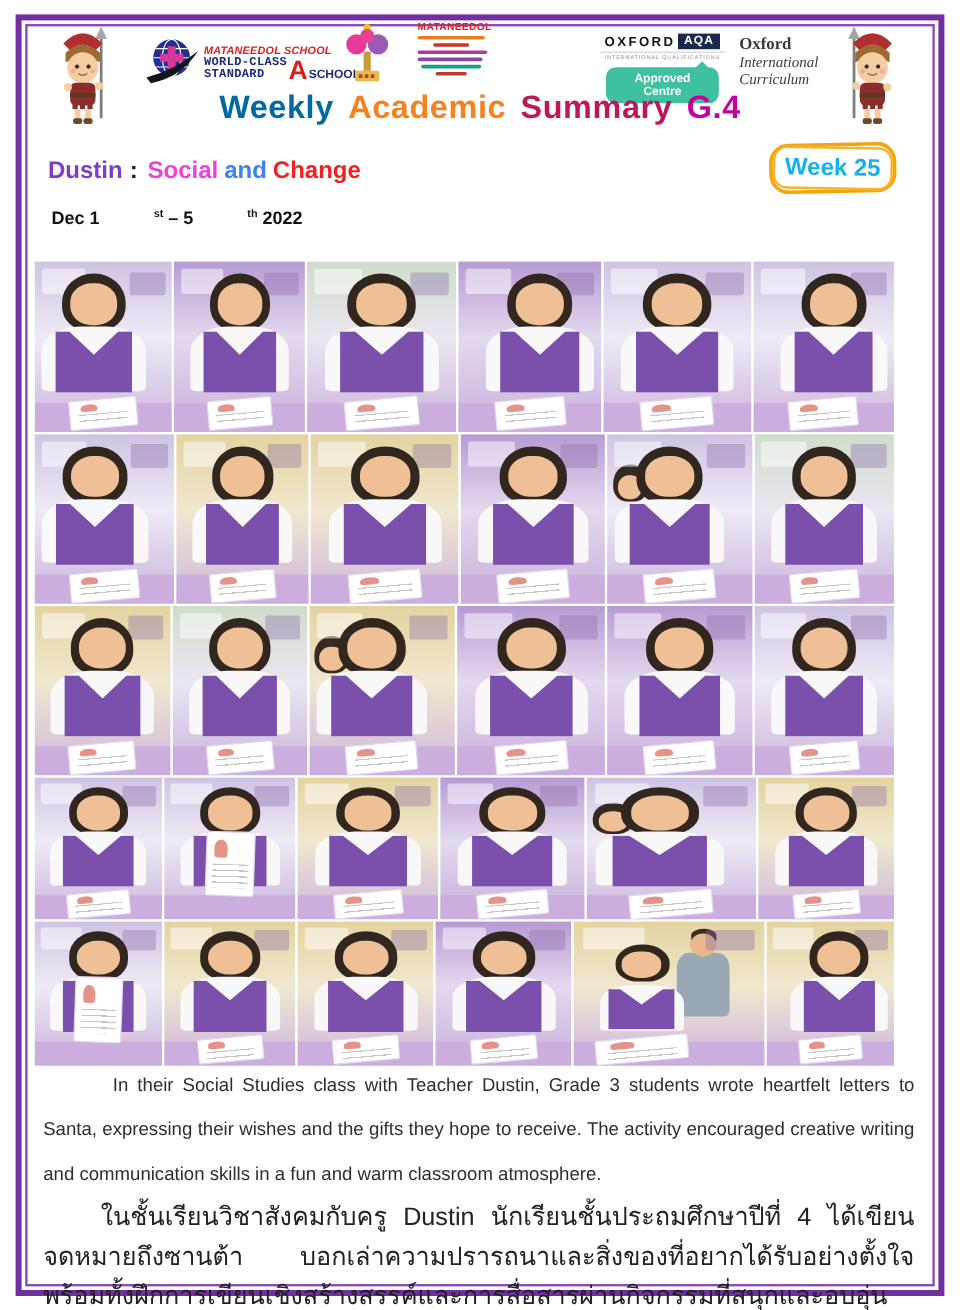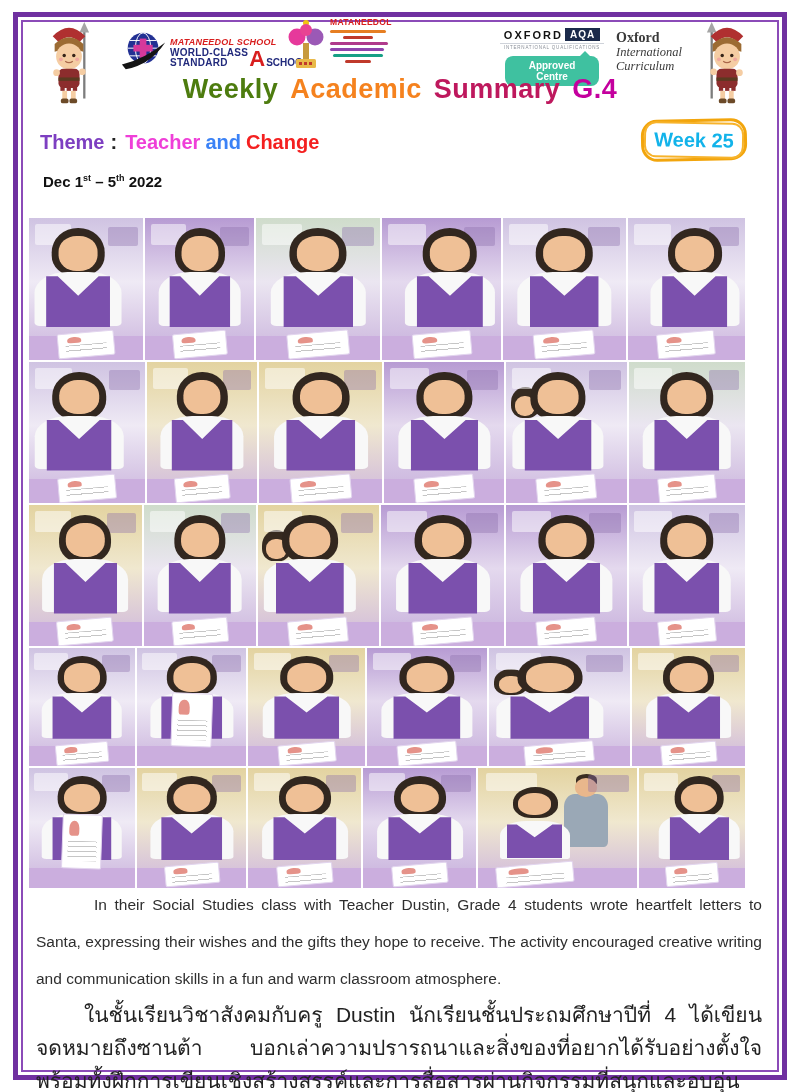"MATANEEDOL" .tree { gap: 4px -> 22px }
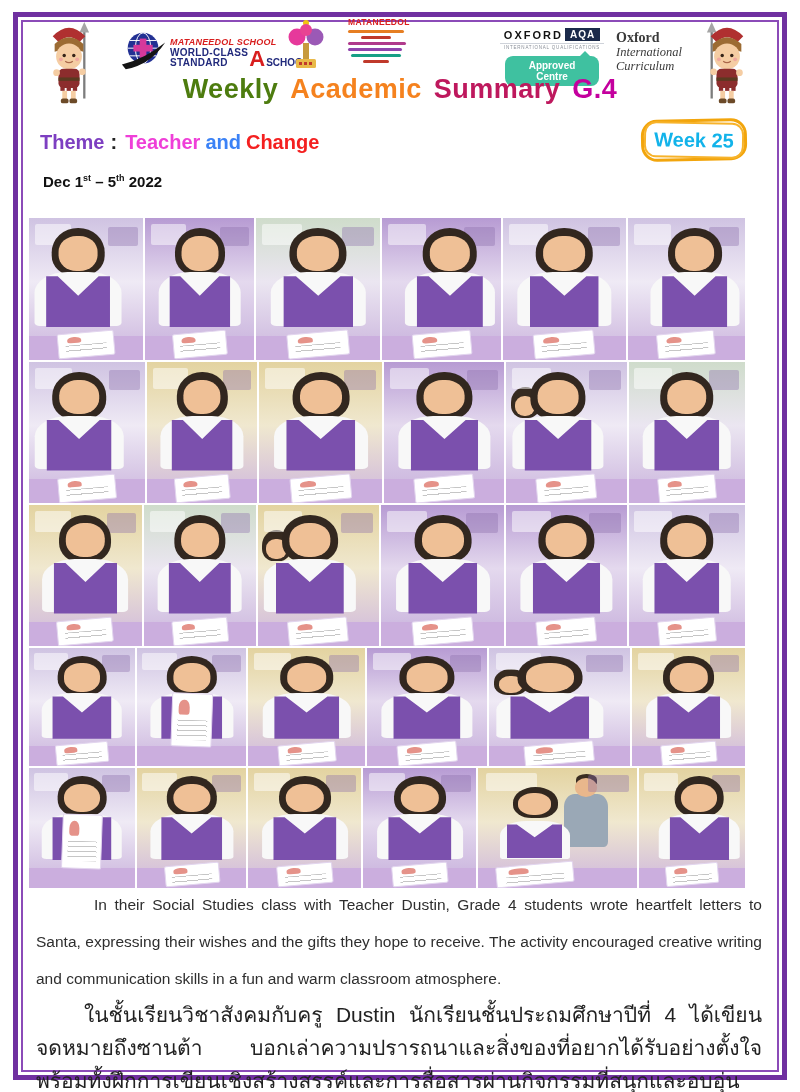"WORLD-CLASS" .wcs-col { font-family: none -> Liberation Mono, monospace }
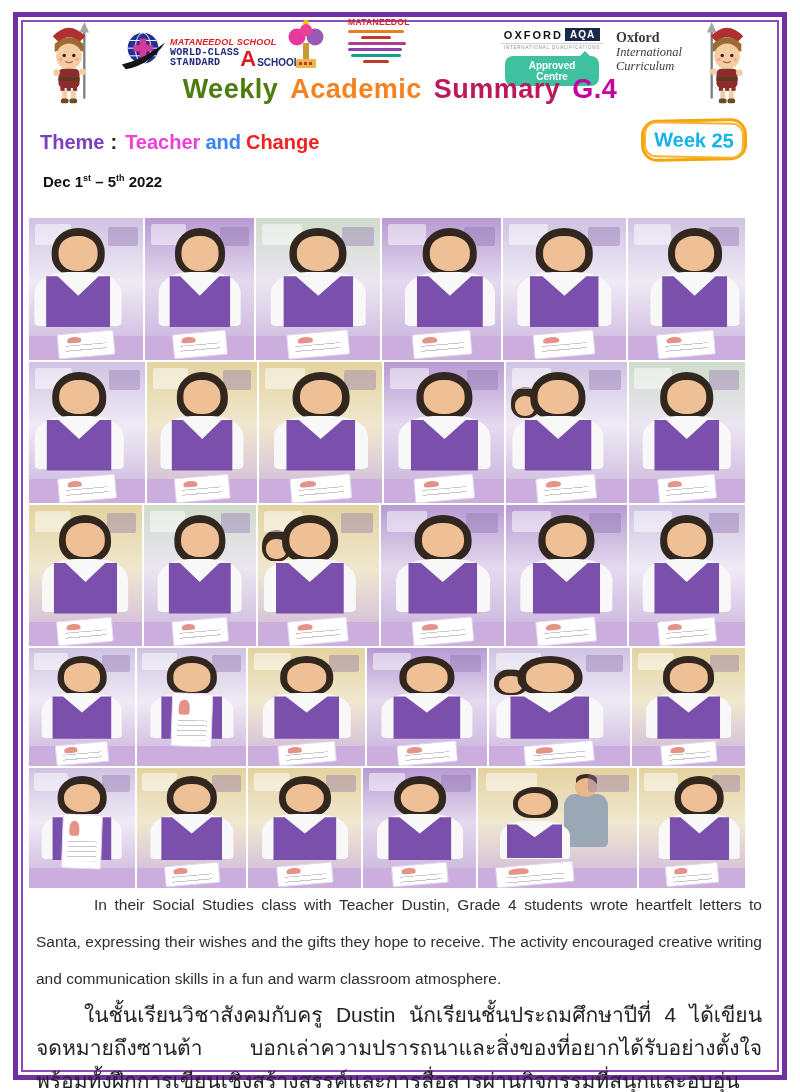"Weekly" .t1 { color: #4d7c0f -> #0369a1 }
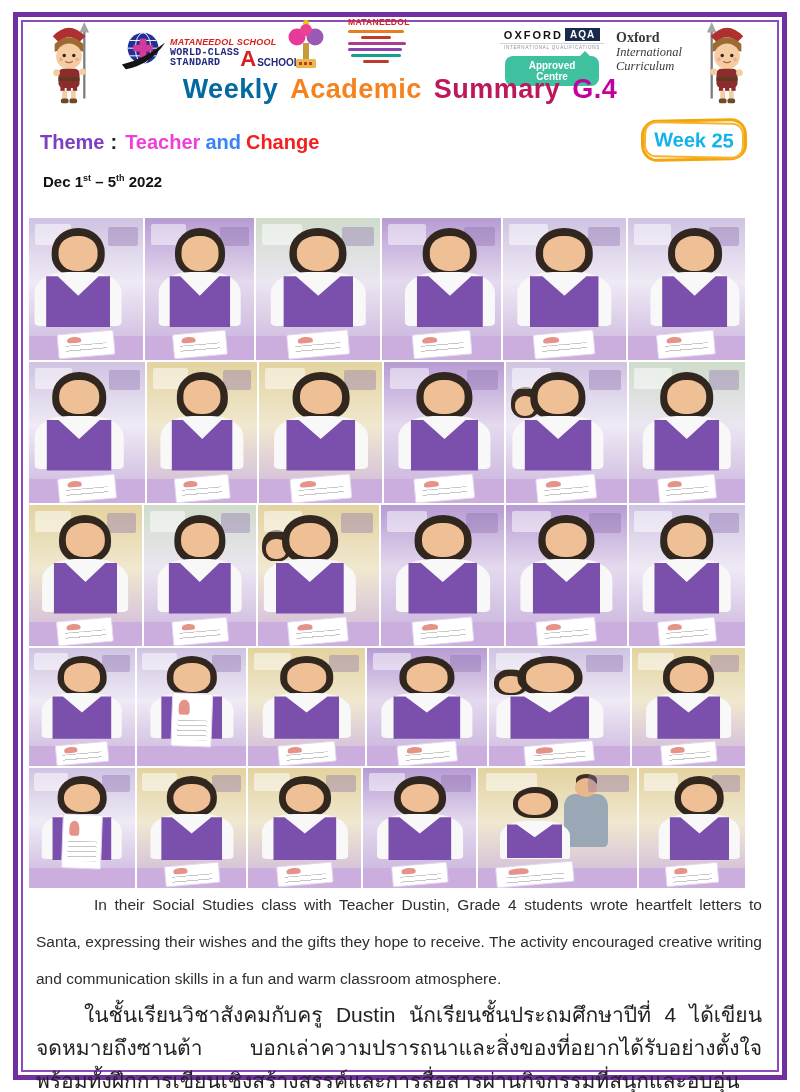"Theme" span.lbl { text: Theme -> Dustin }
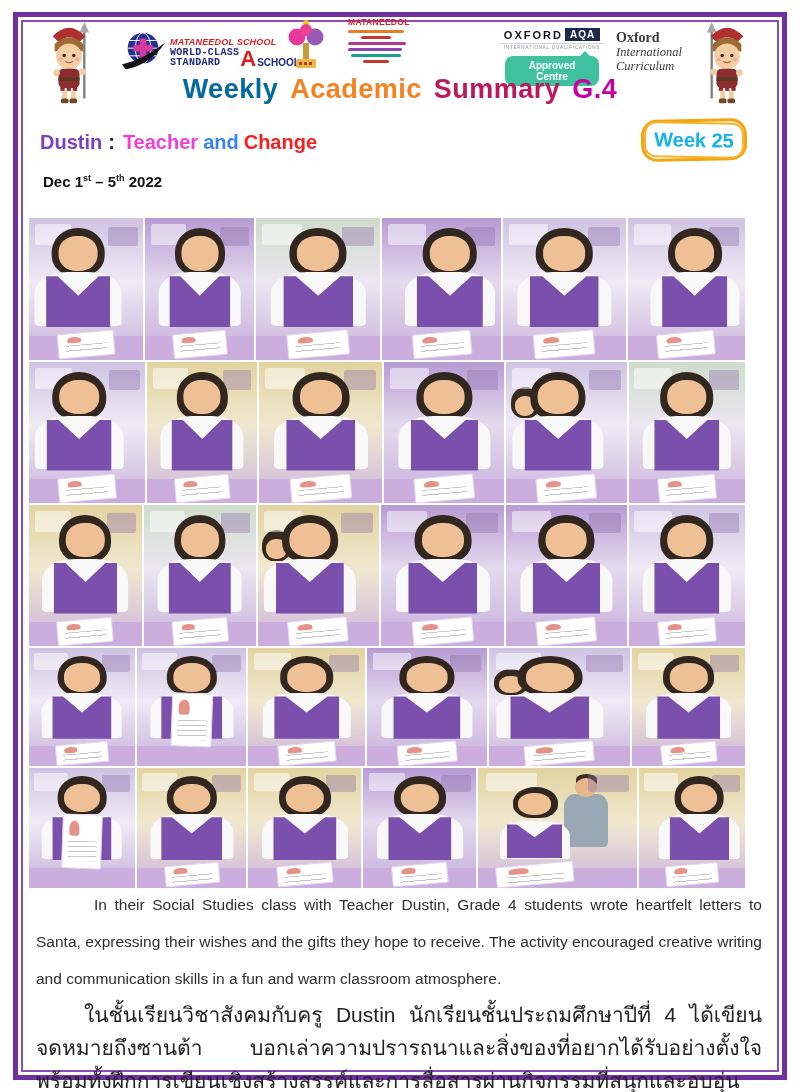"Teacher" span.g1 { text: Teacher -> Social }
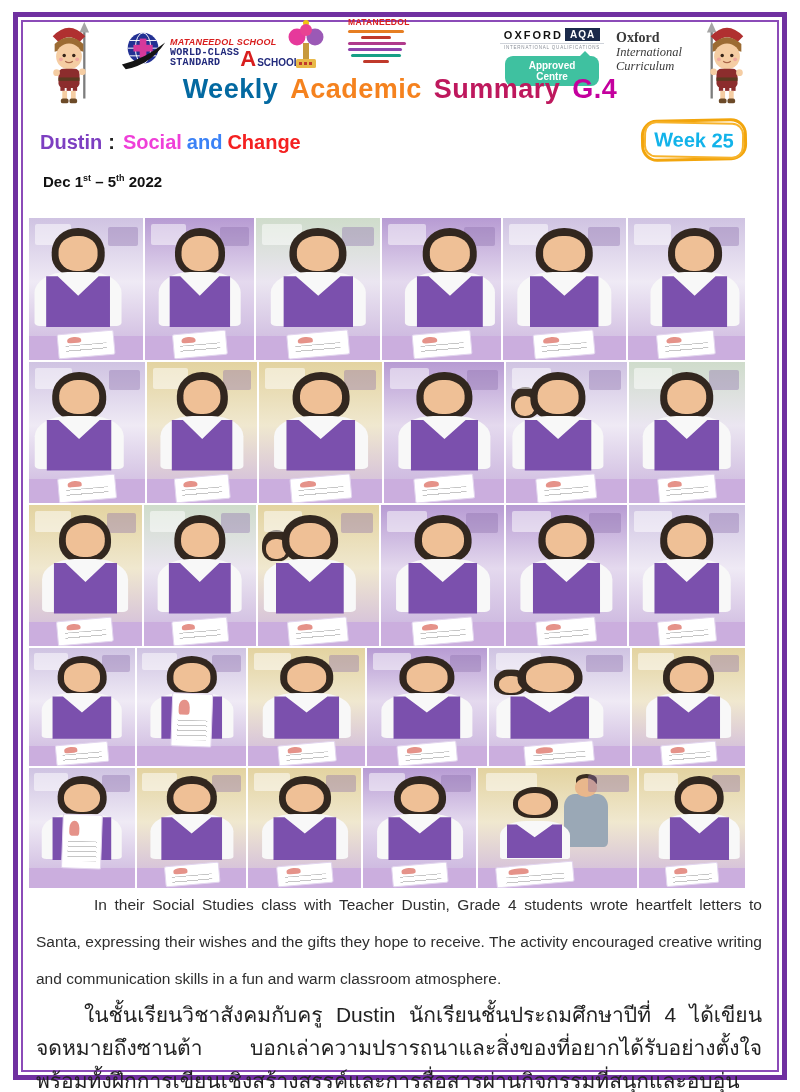"st" .date sup { margin-left: none -> 45px }
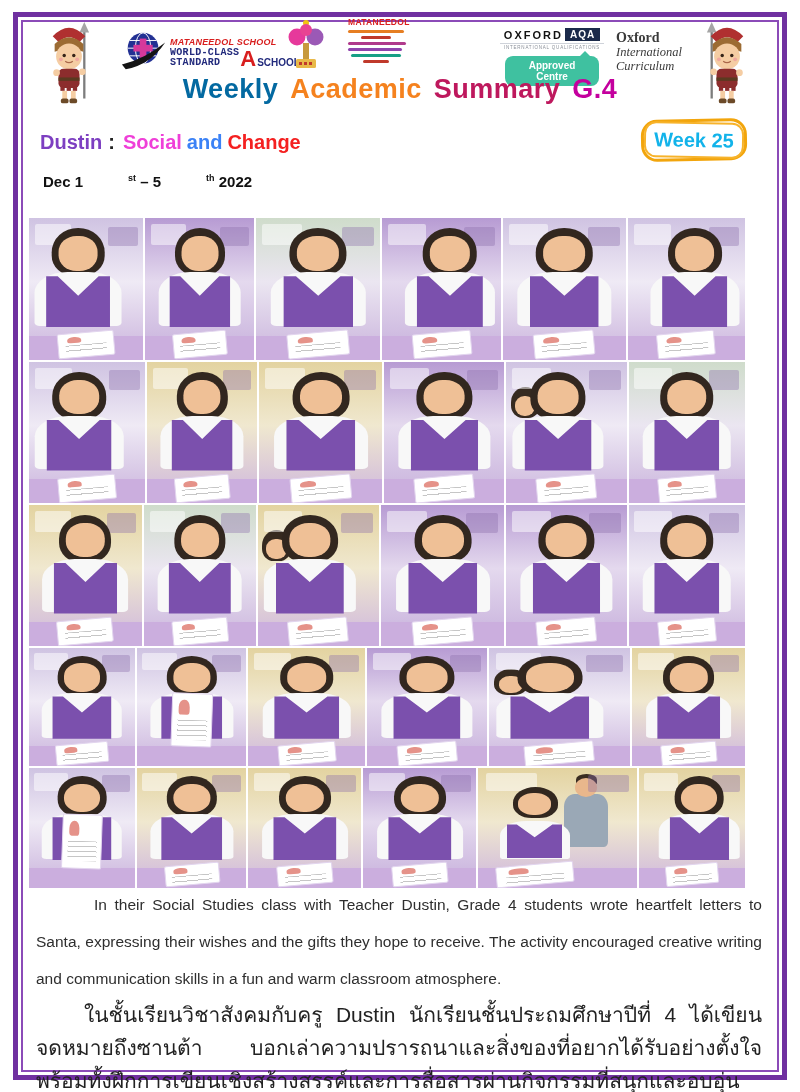"In their Social Studies class" p.para-en { text: 4 -> 3 }
